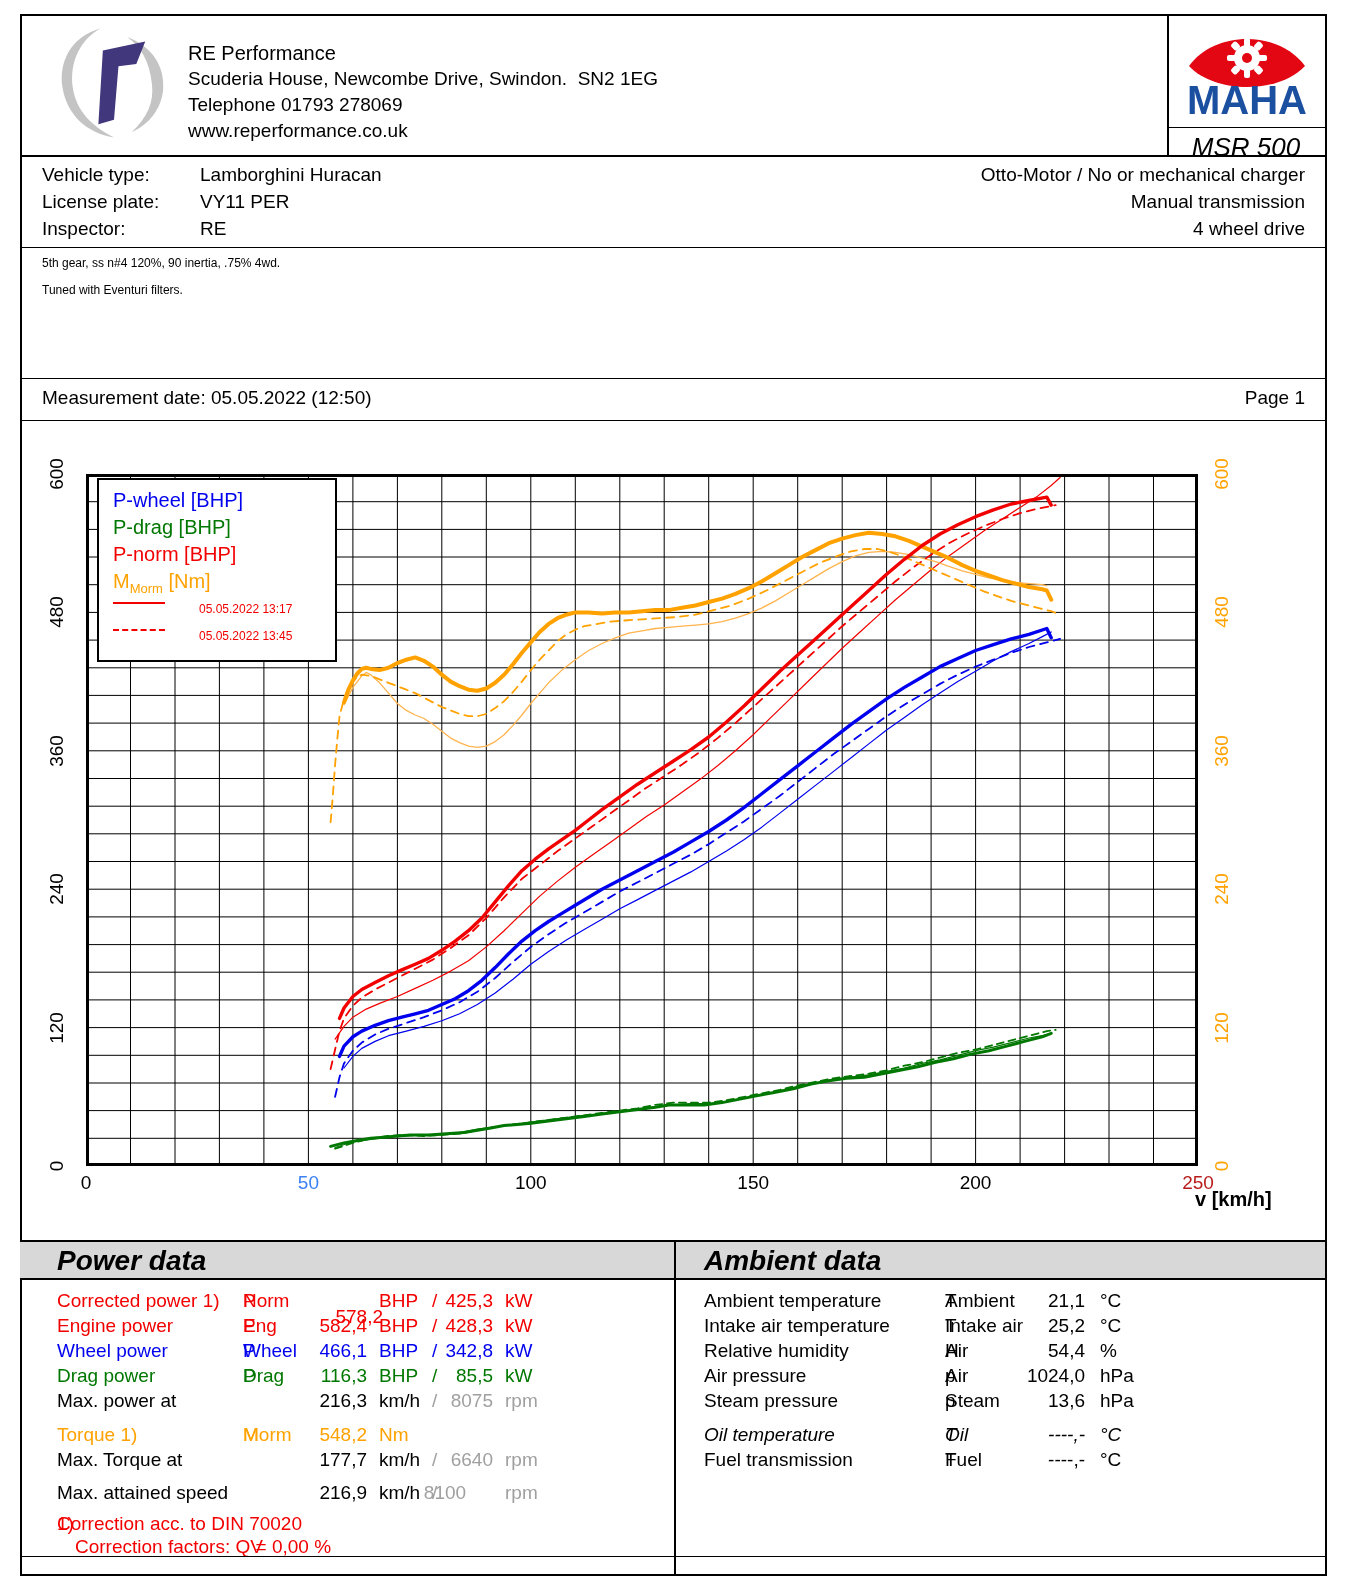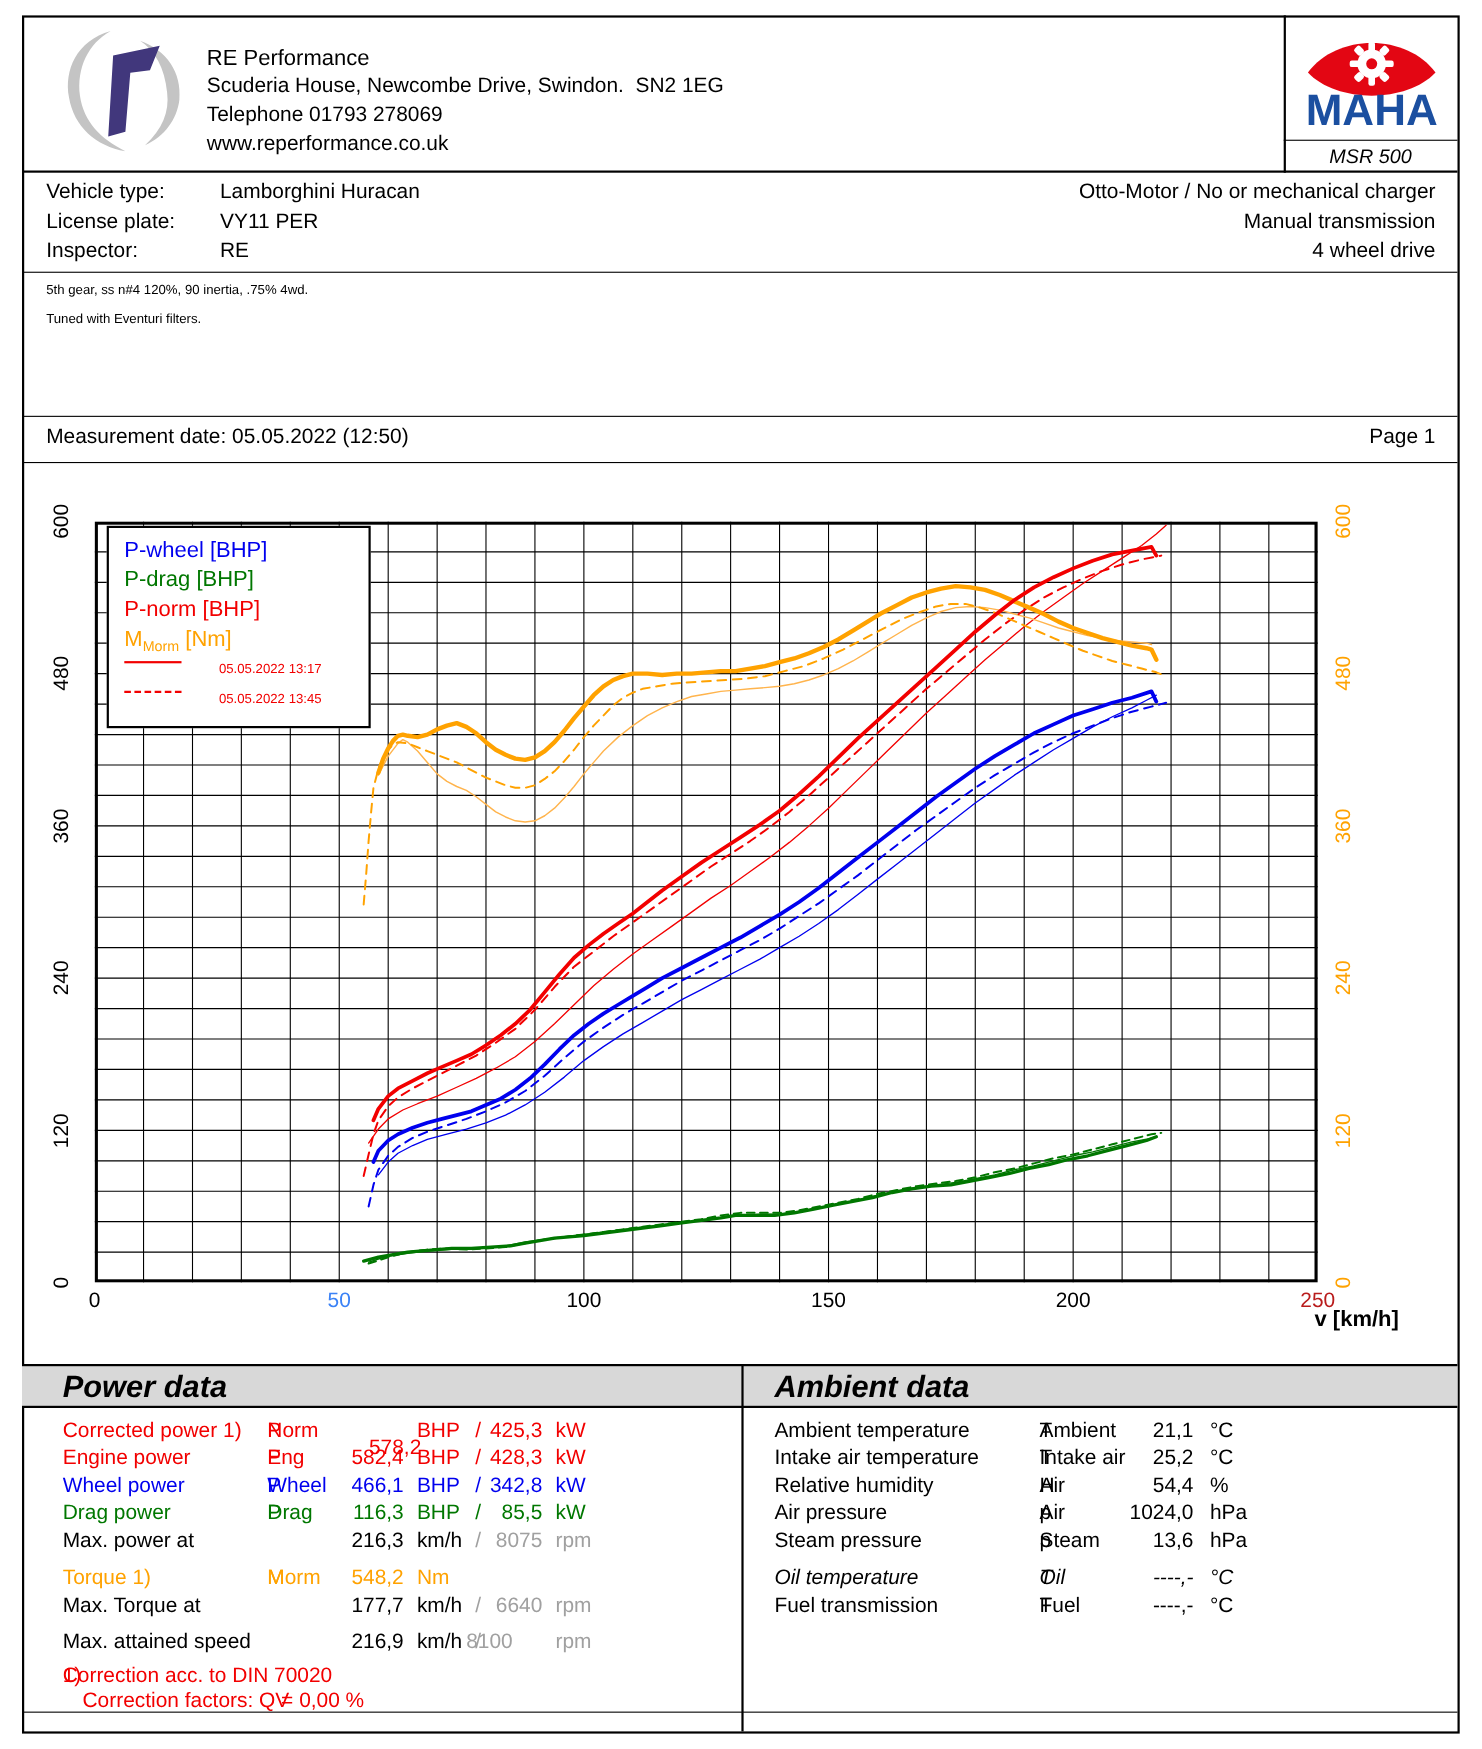"MSR 500" #msr { font-size: 18px -> 26px }
